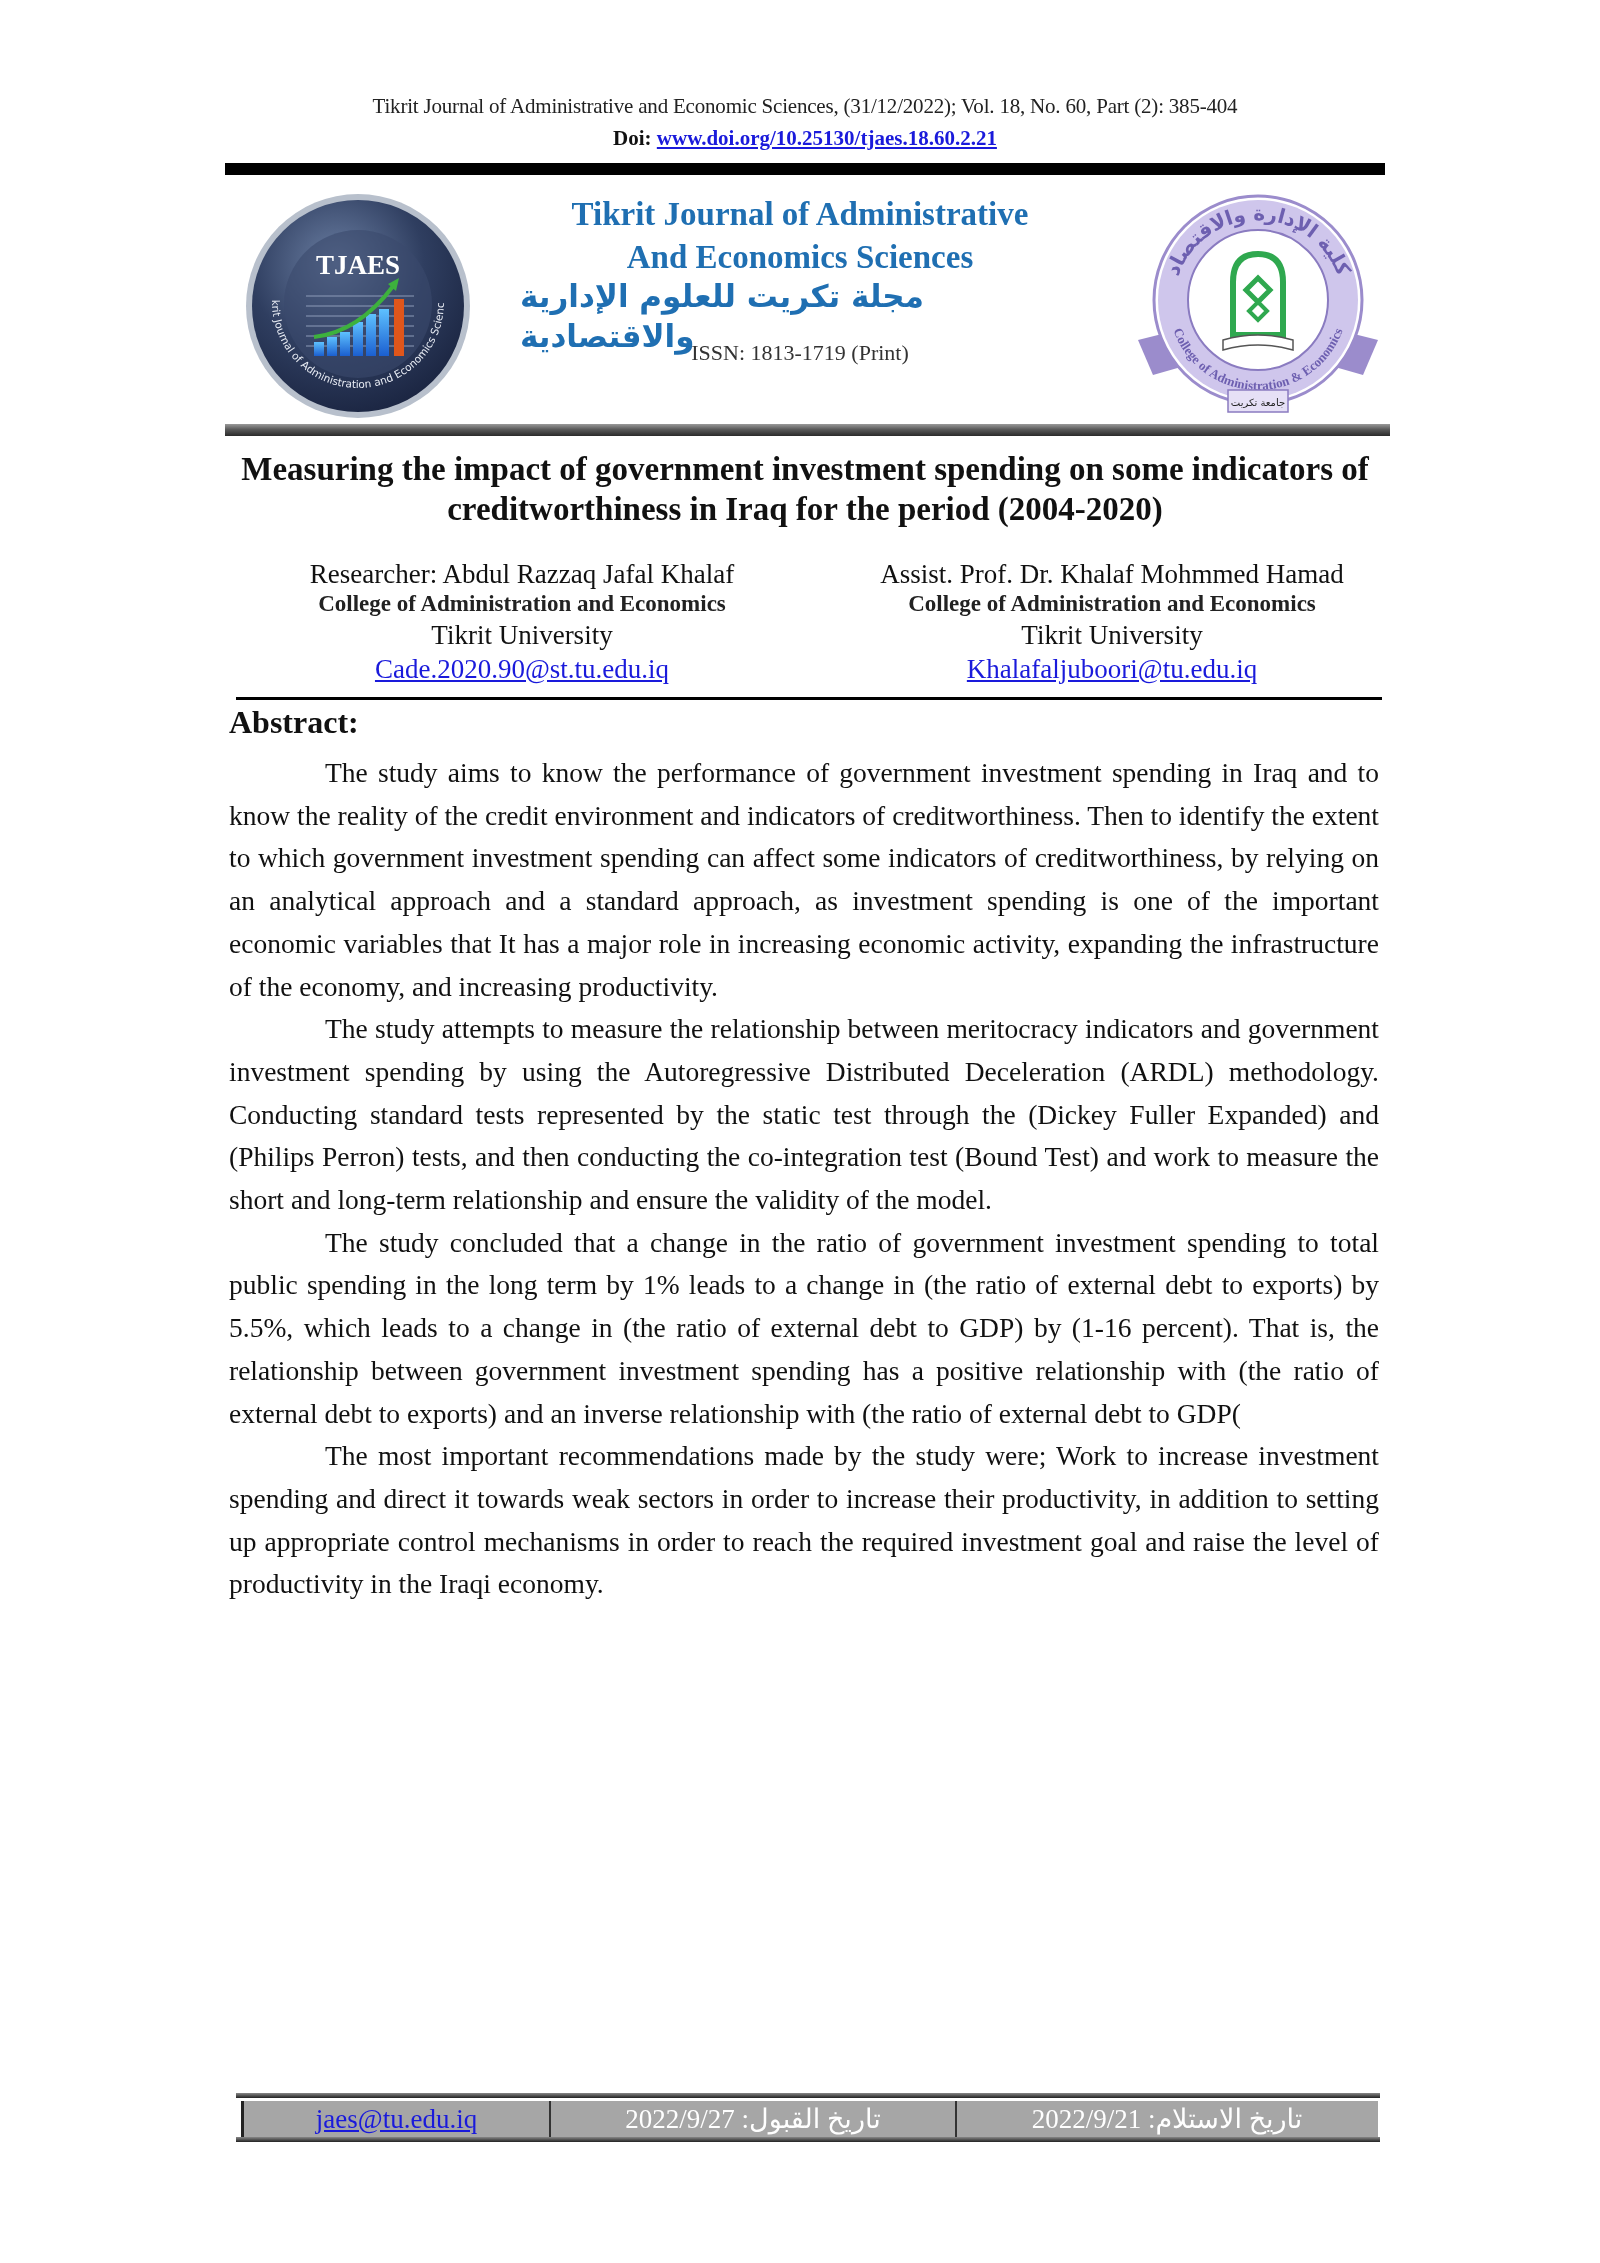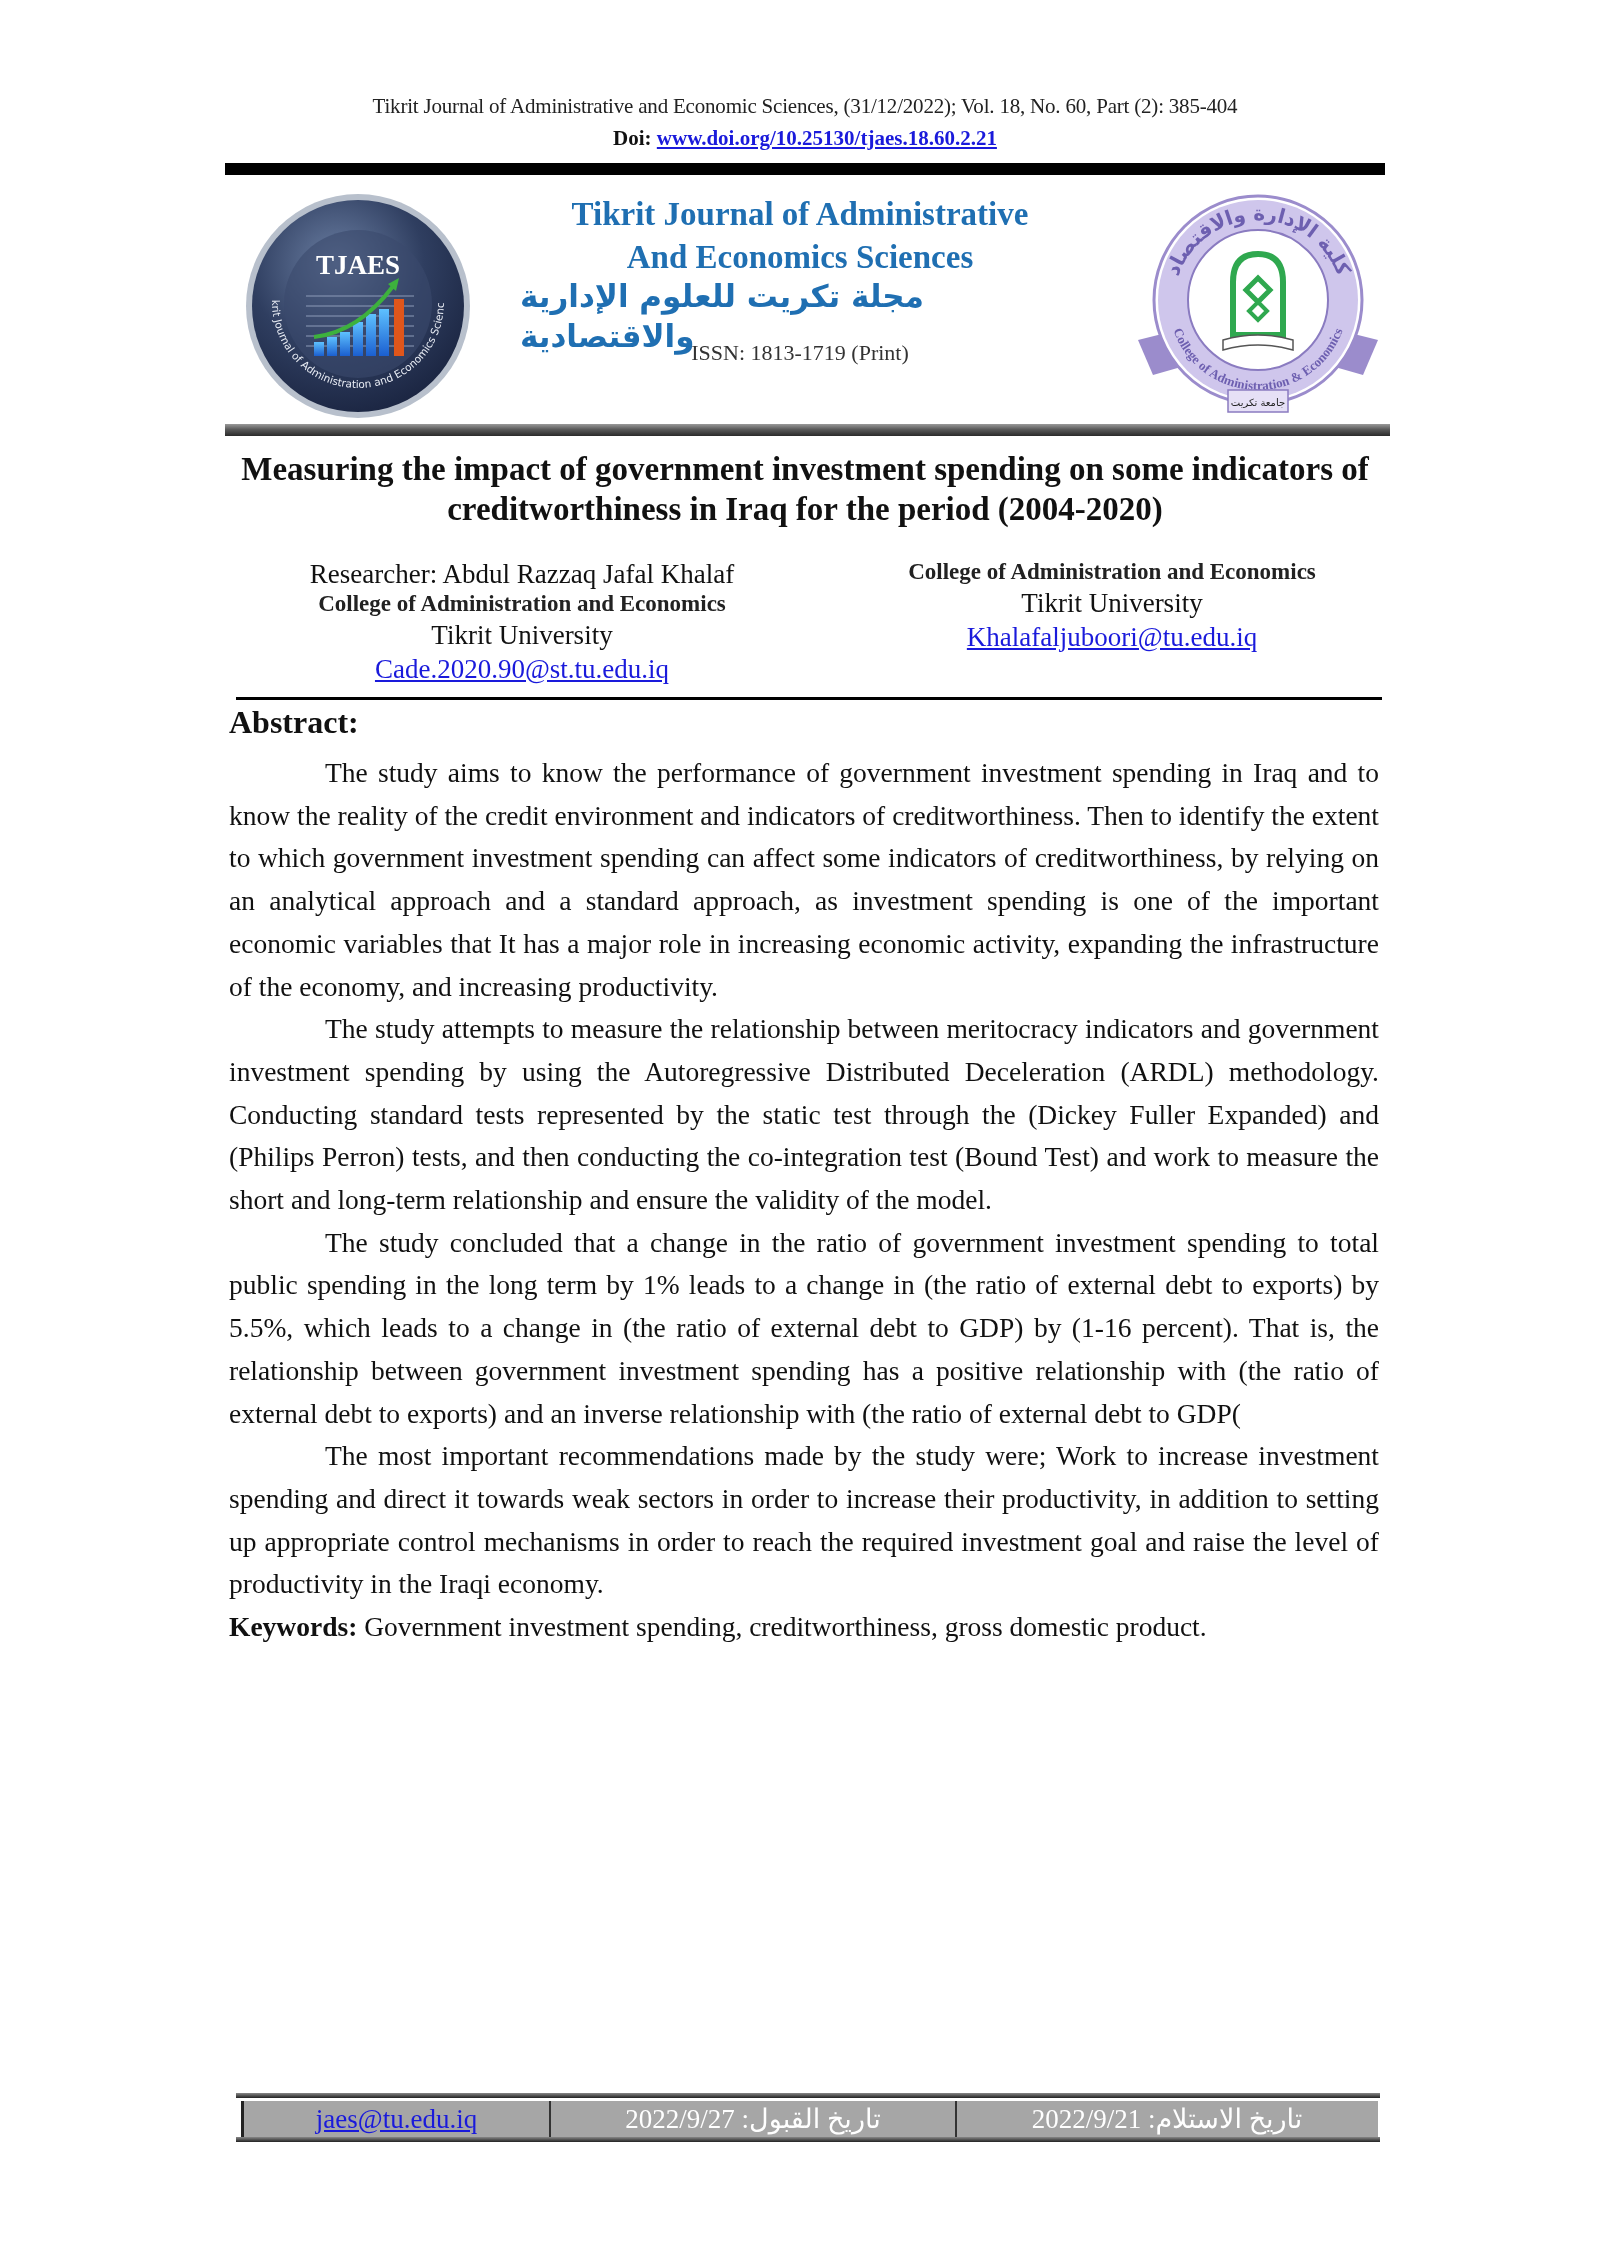"Assist. Prof. Dr. Khalaf Mohmmed" div.name { html: none -> <div>Assist. Prof. Dr. Khalaf Mohmmed Hamad</div> }
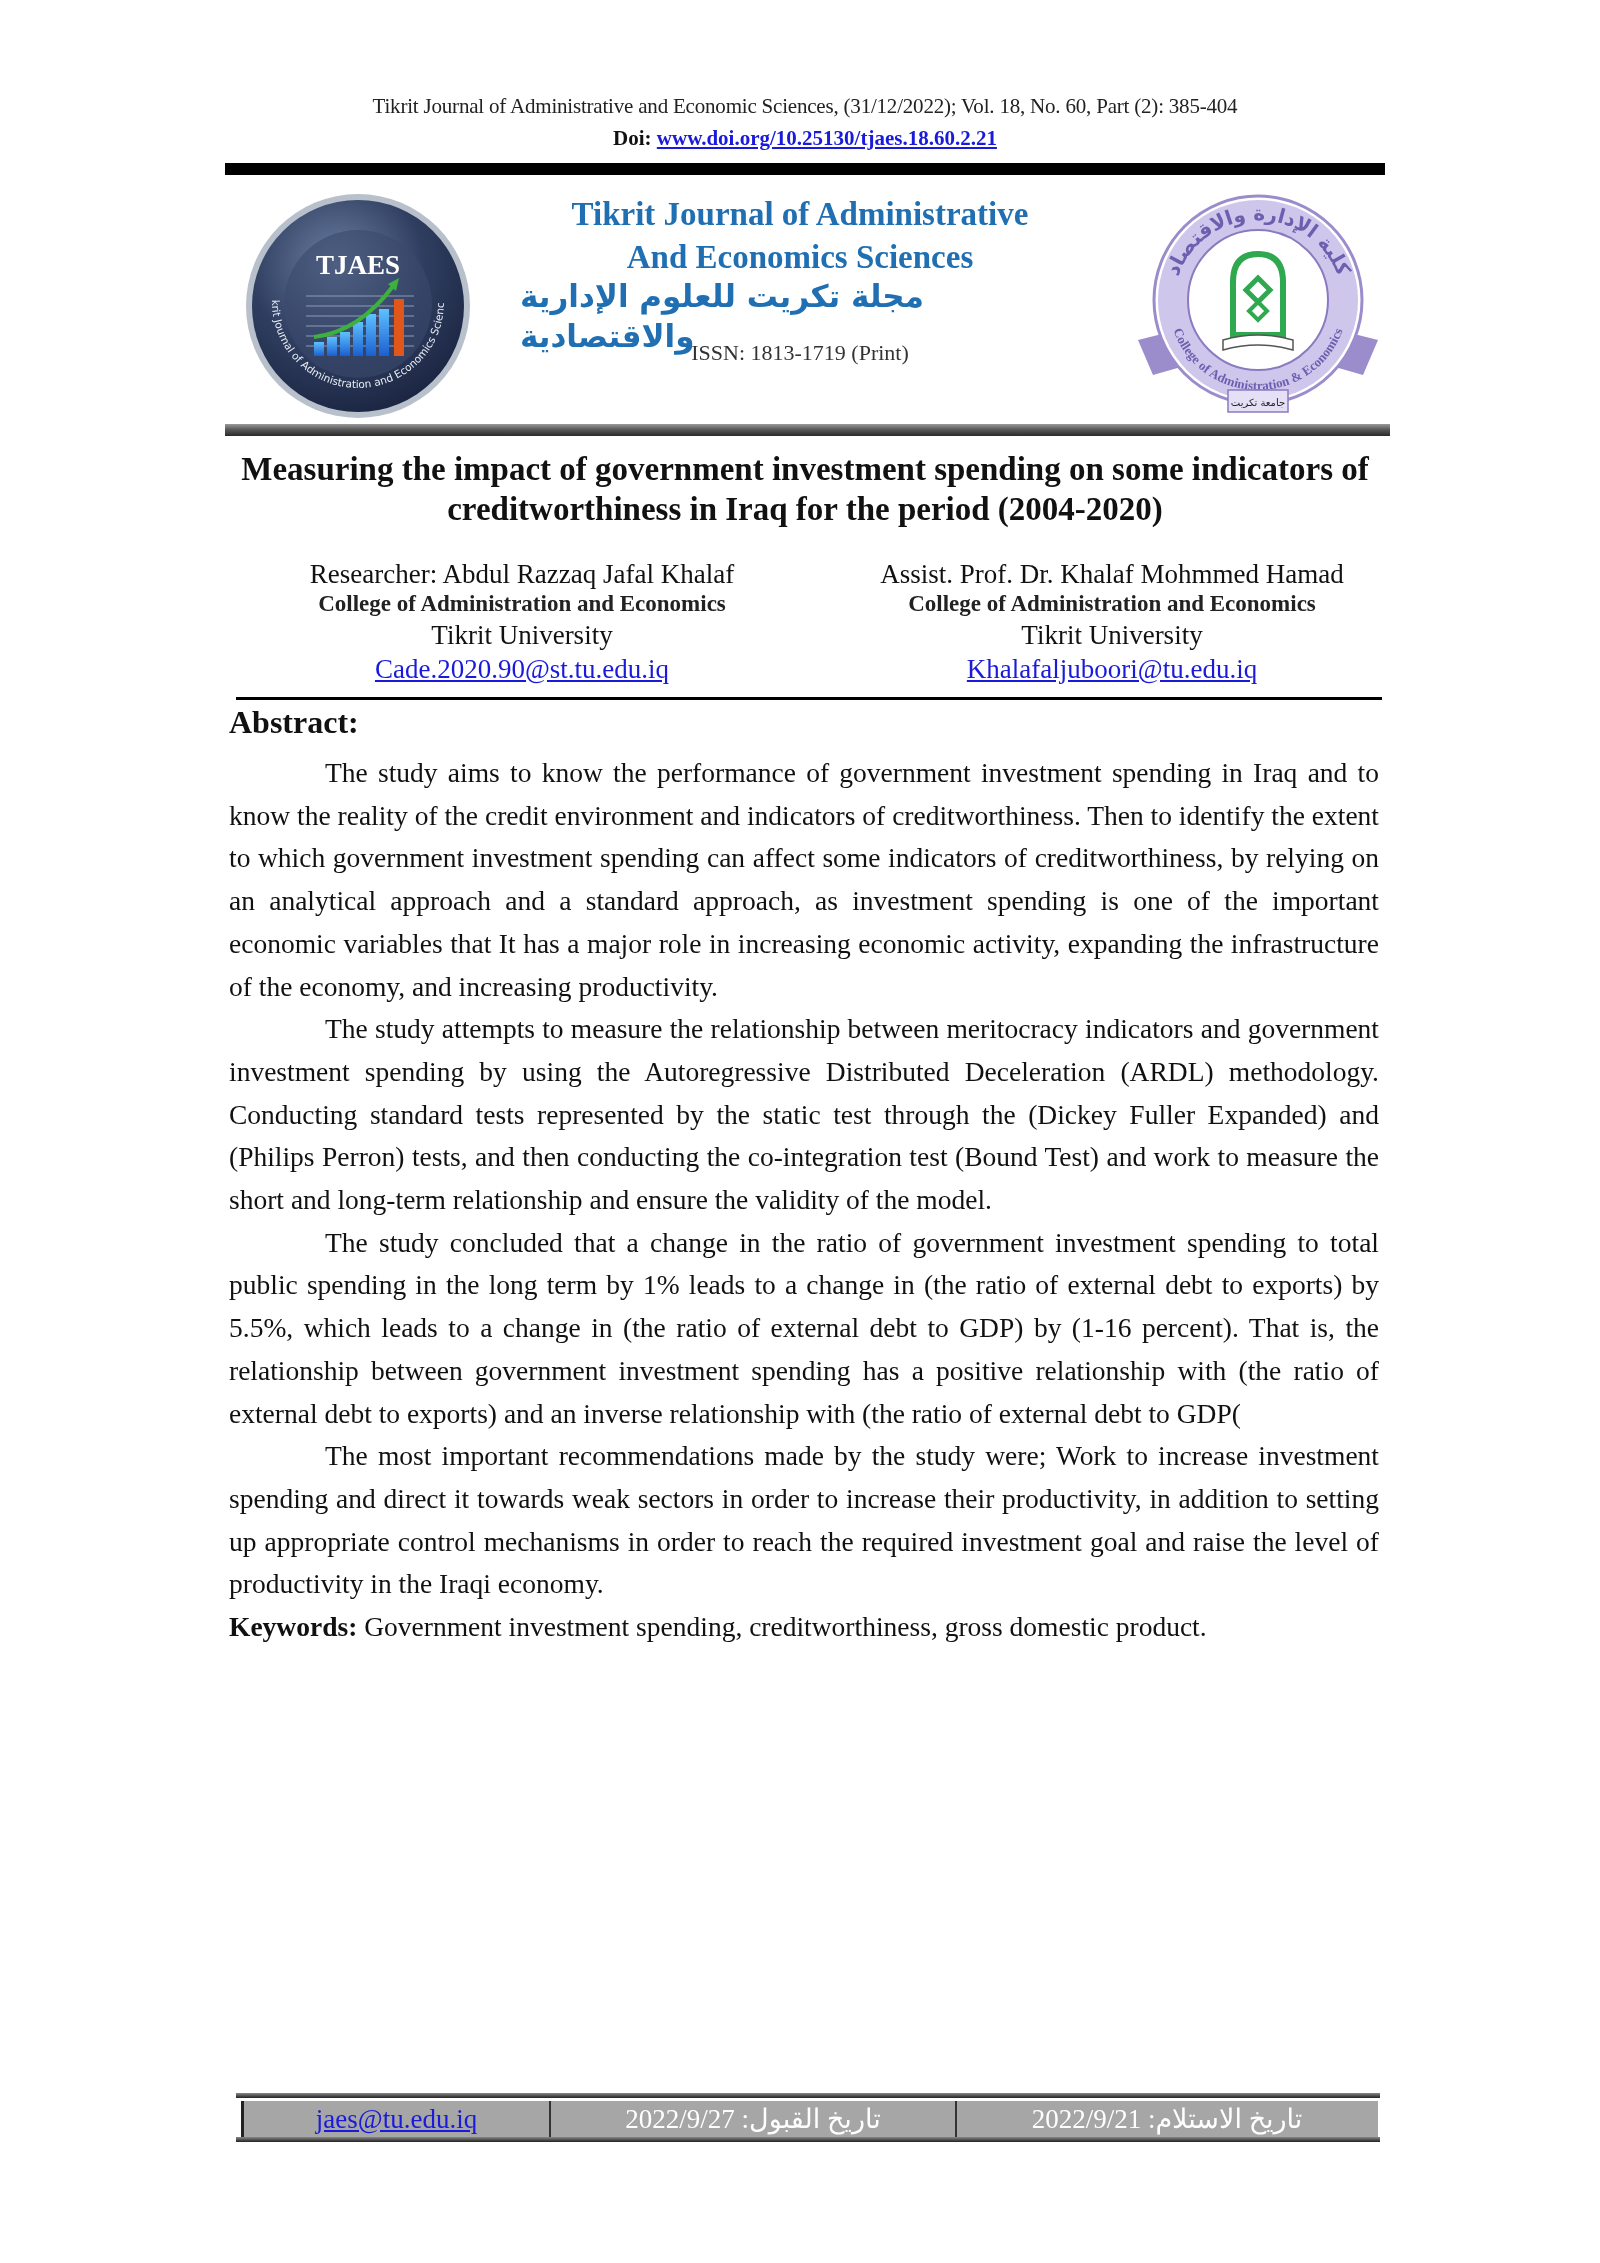"Keywords: Government investment" p.kw { html: <p><b>Keywords:</b><span> Government investment spending, creditworthiness, gross domestic product.</span></p> -> none }
